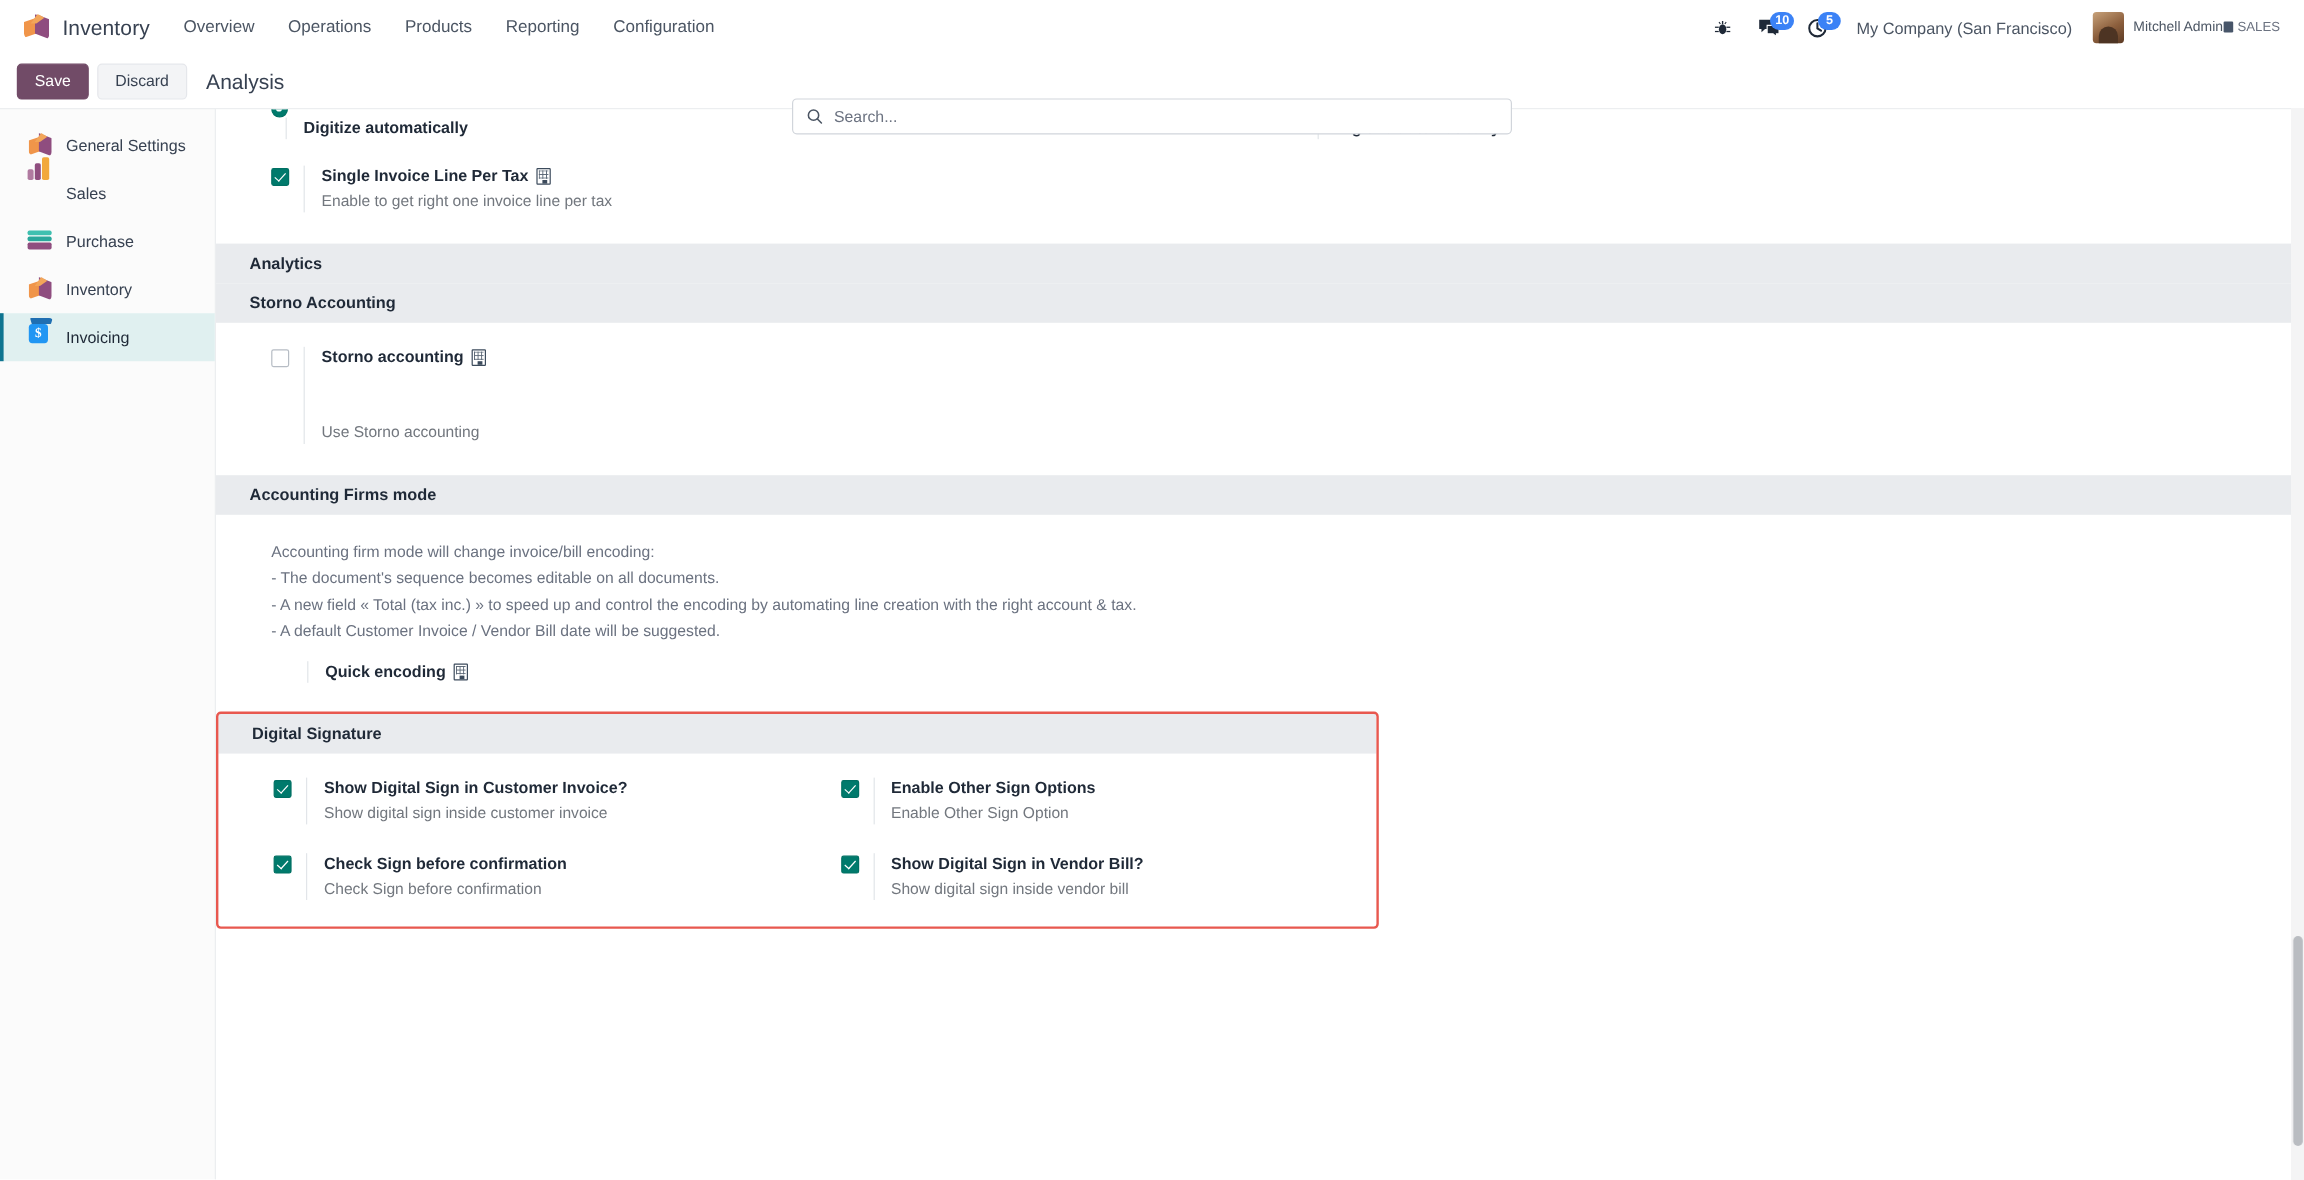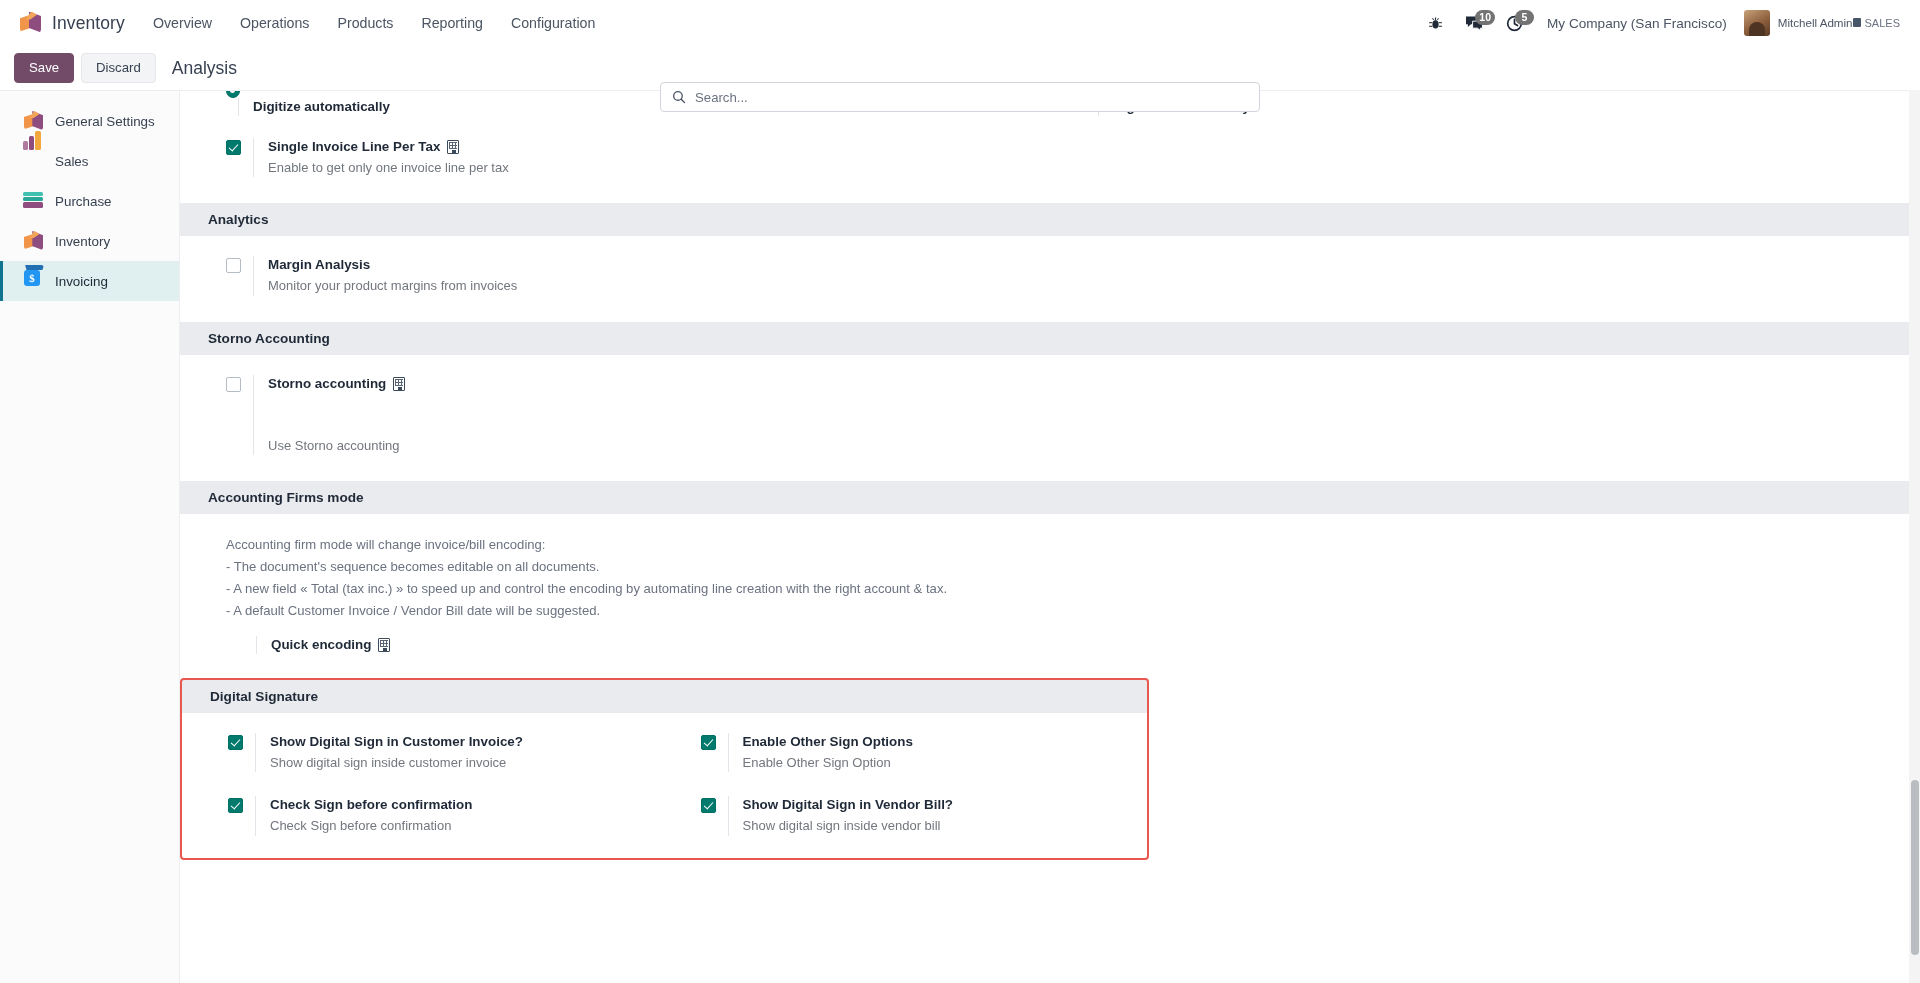"10" .badge { background: #737373 -> #3b82f6 }
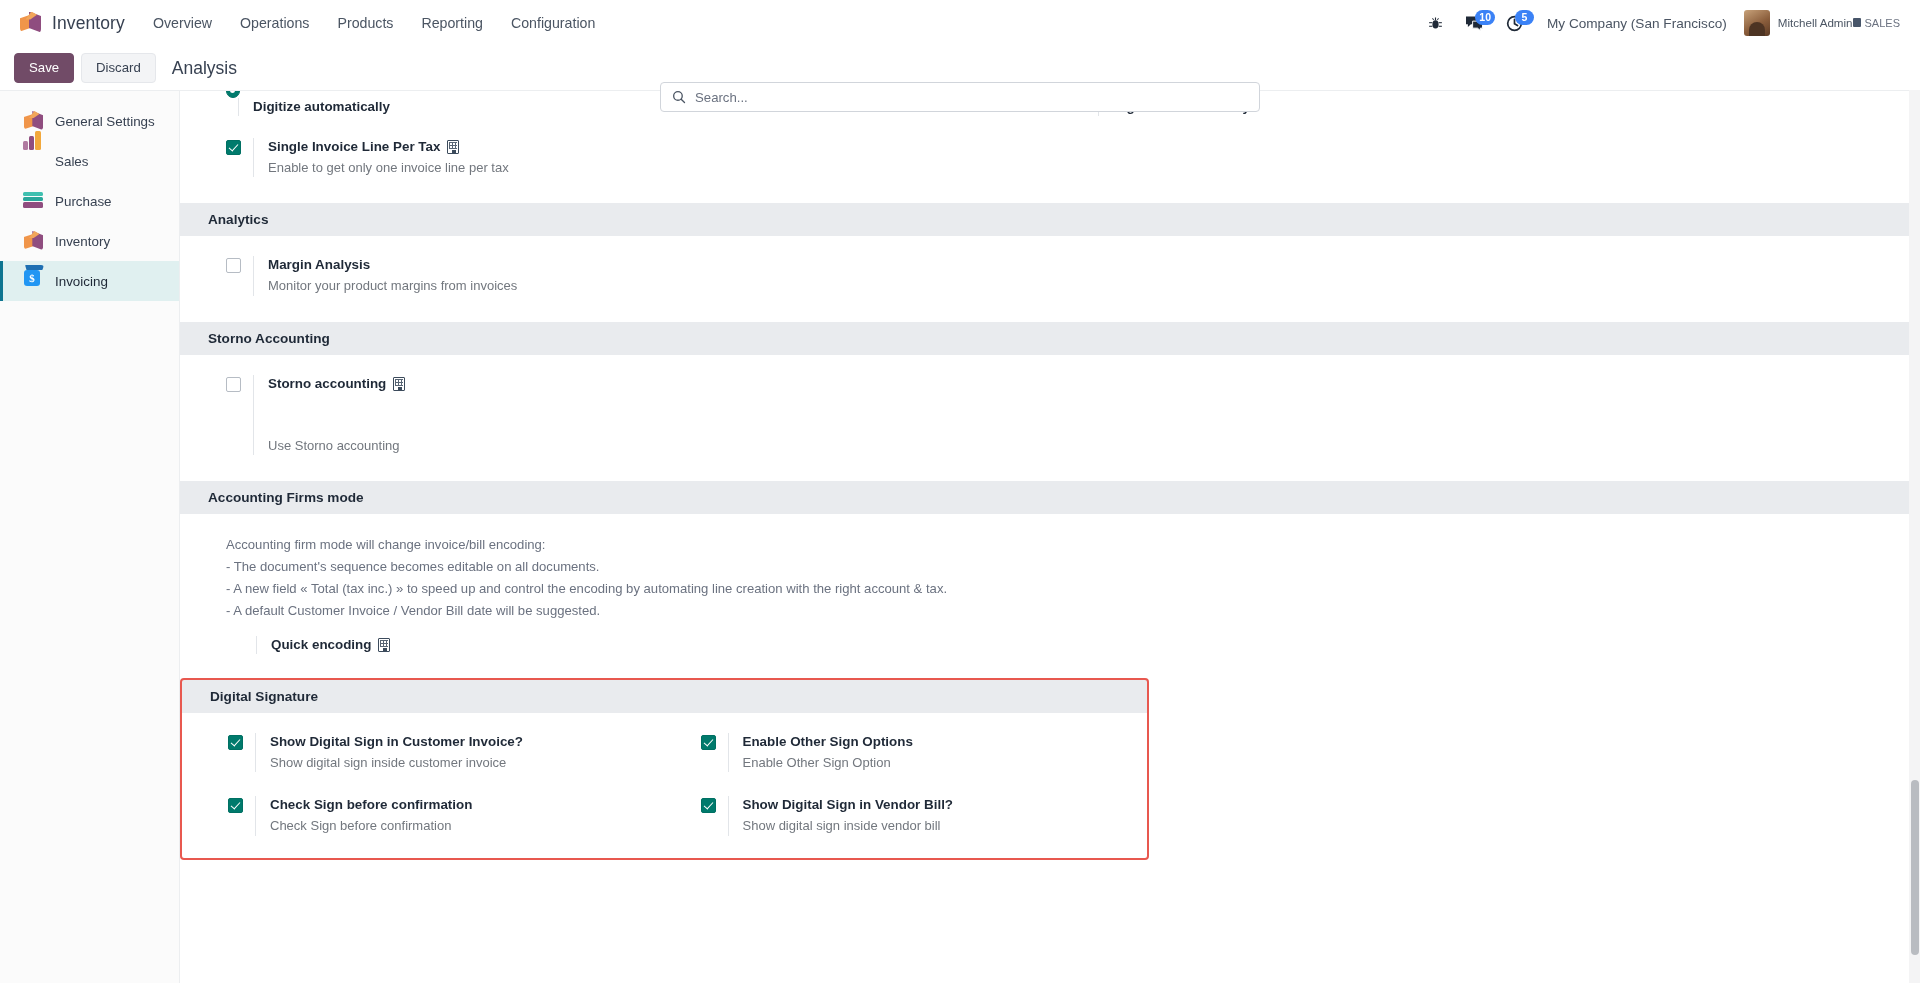"Enable to get only one" span.setting-desc { text: only -> right }
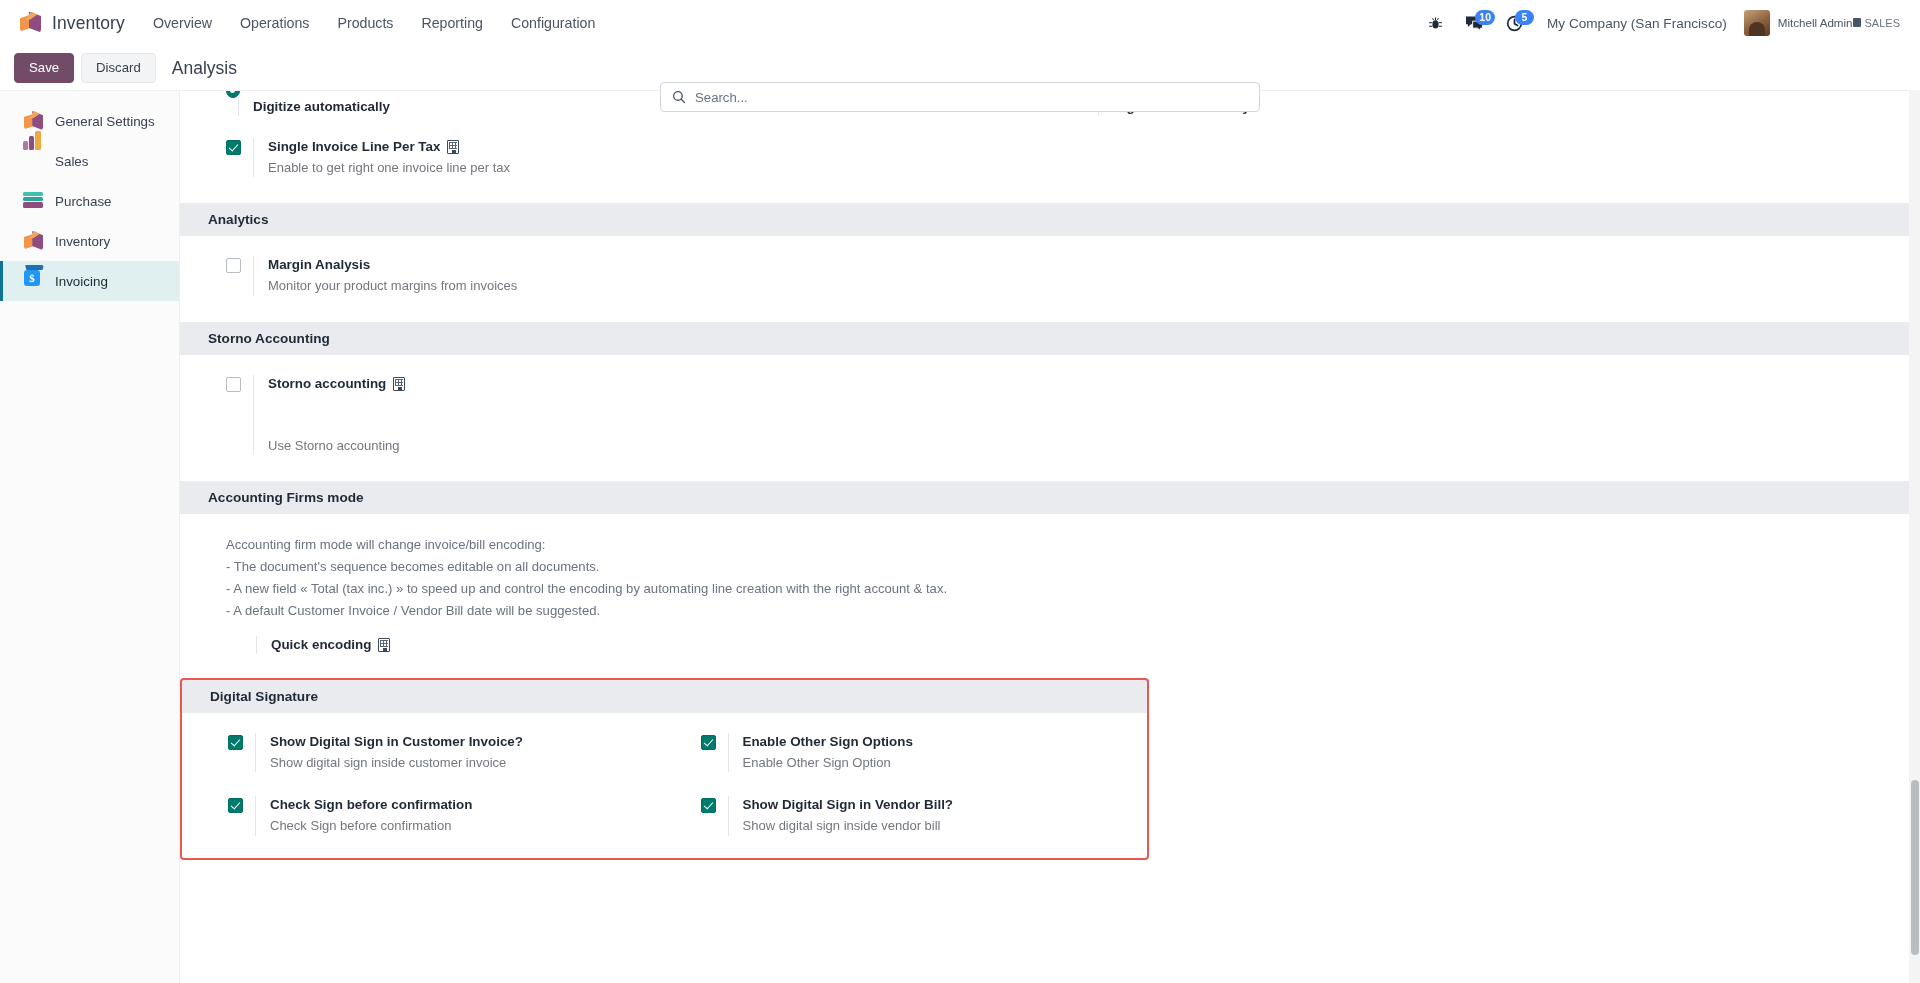"Margin Analysis" div.sect-body { html: <div> <div> <span></span> <span> <span> <span>Margin Analysis</span> </span> <span>Monitor your product margins from invoices</span> </span> </div> </div> -> none }
